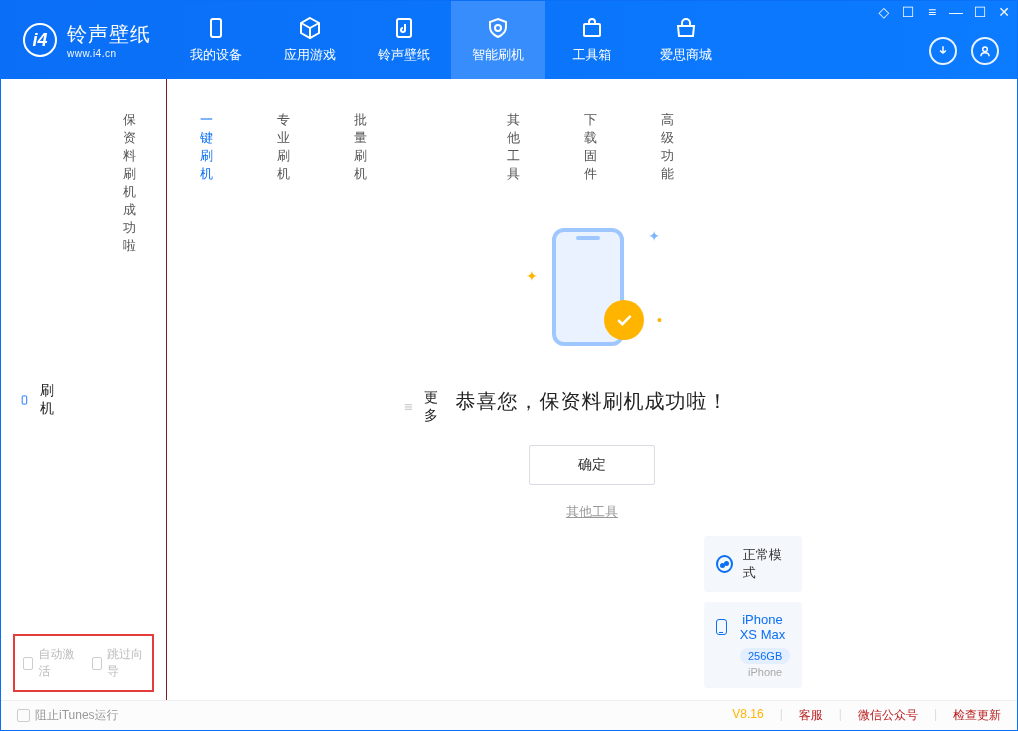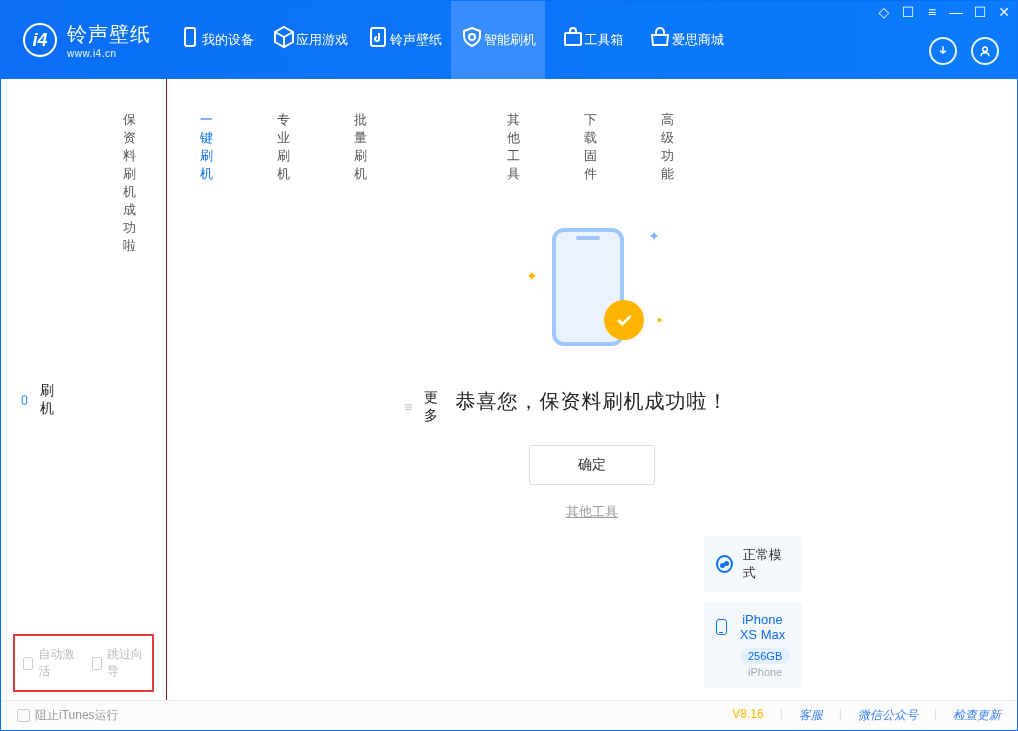"我的设备" .nav-item { flex-direction: row -> column }
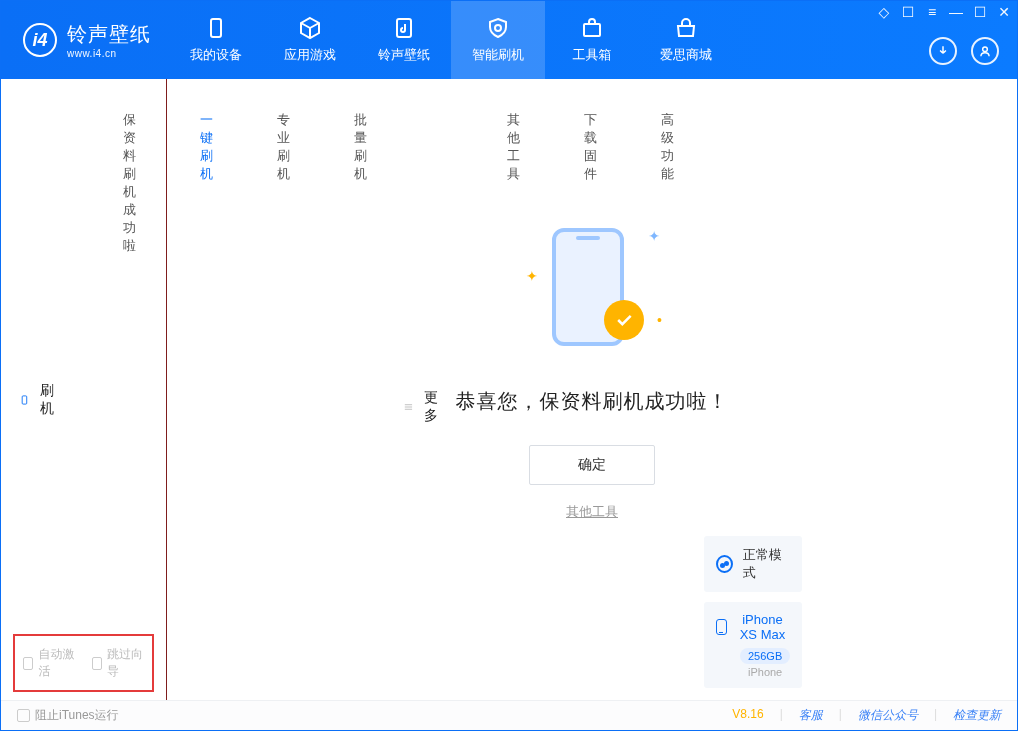"客服" .footer-link { color: #3b82f6 -> #b91c1c; font-style: italic -> none }
